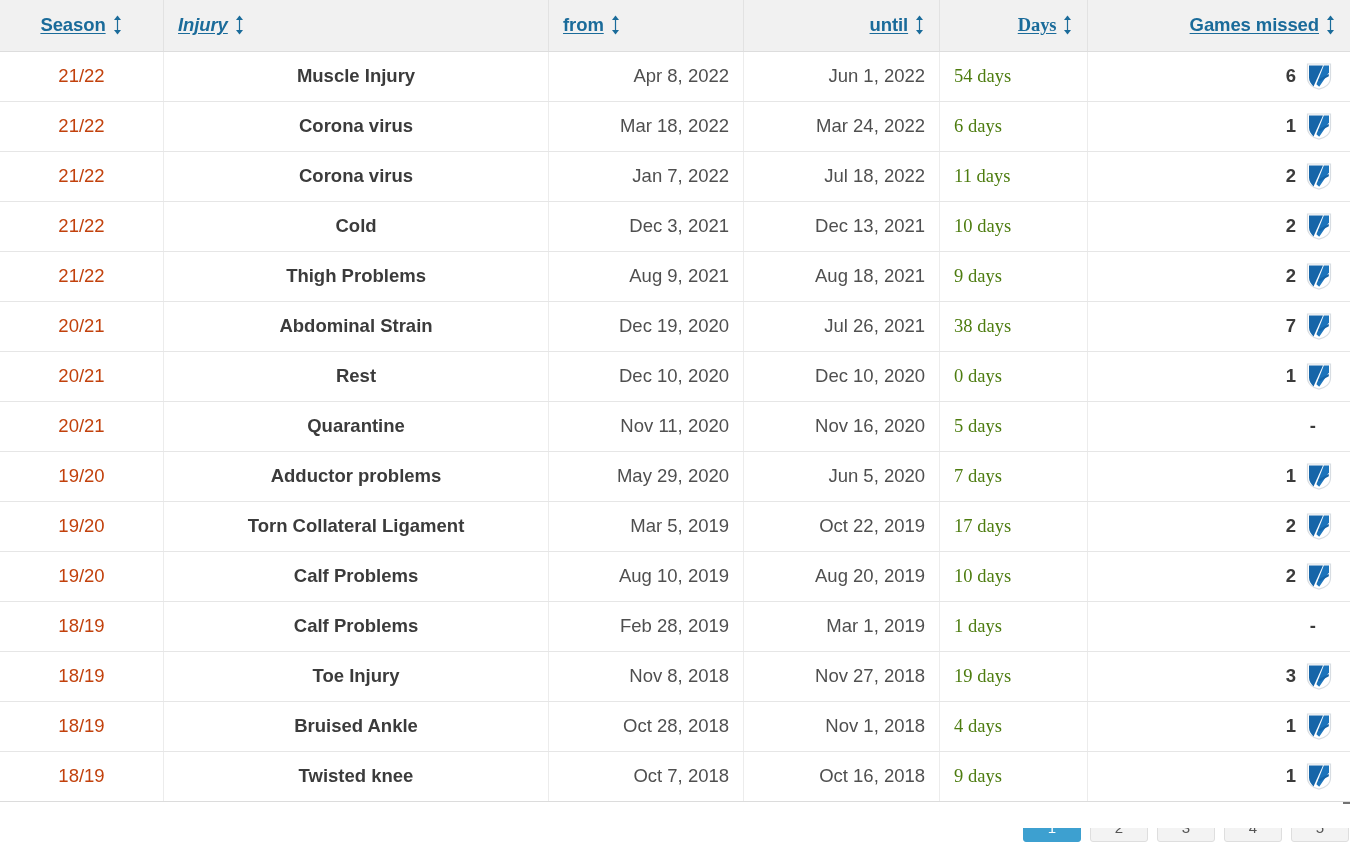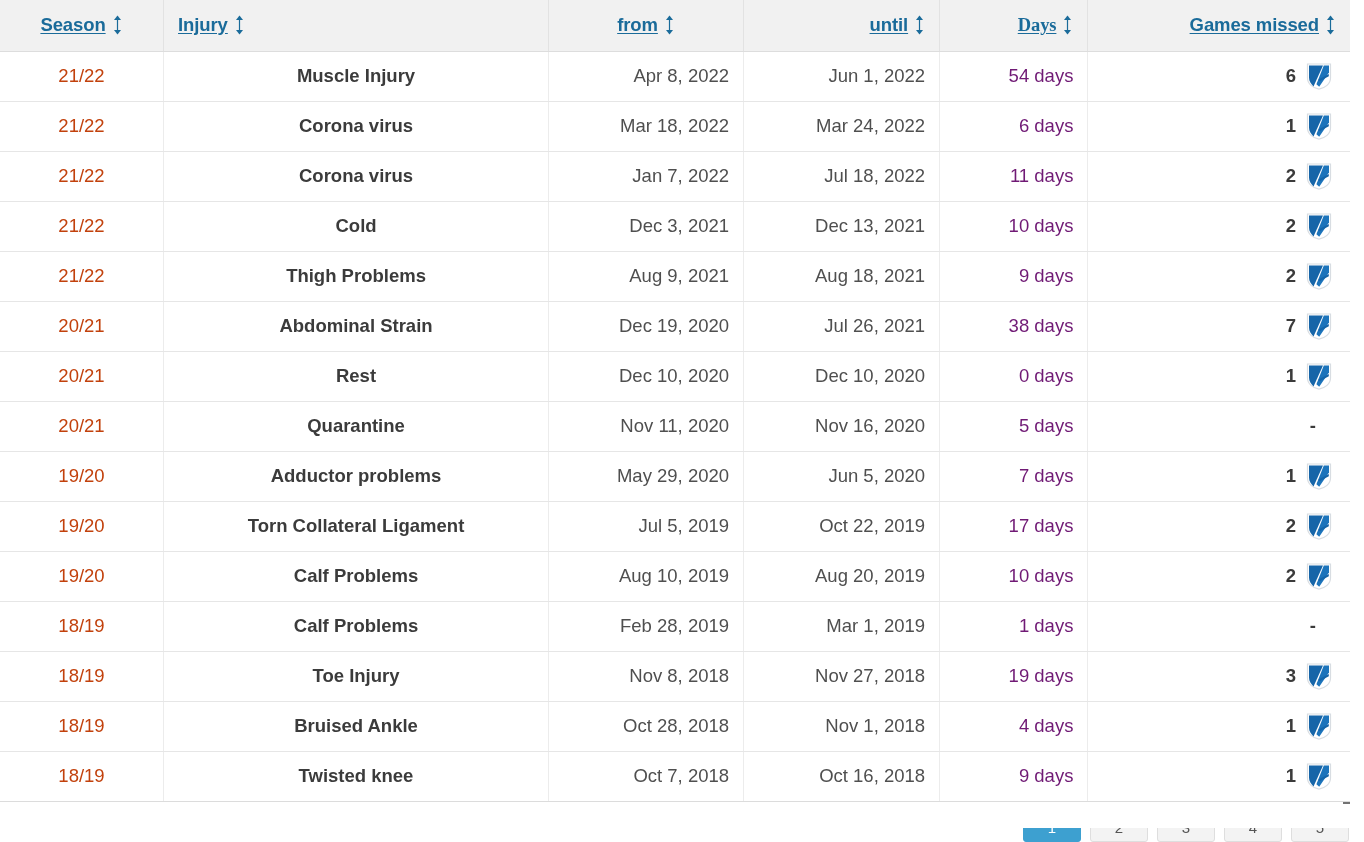"Injury" th.th-injury { font-style: none -> italic }
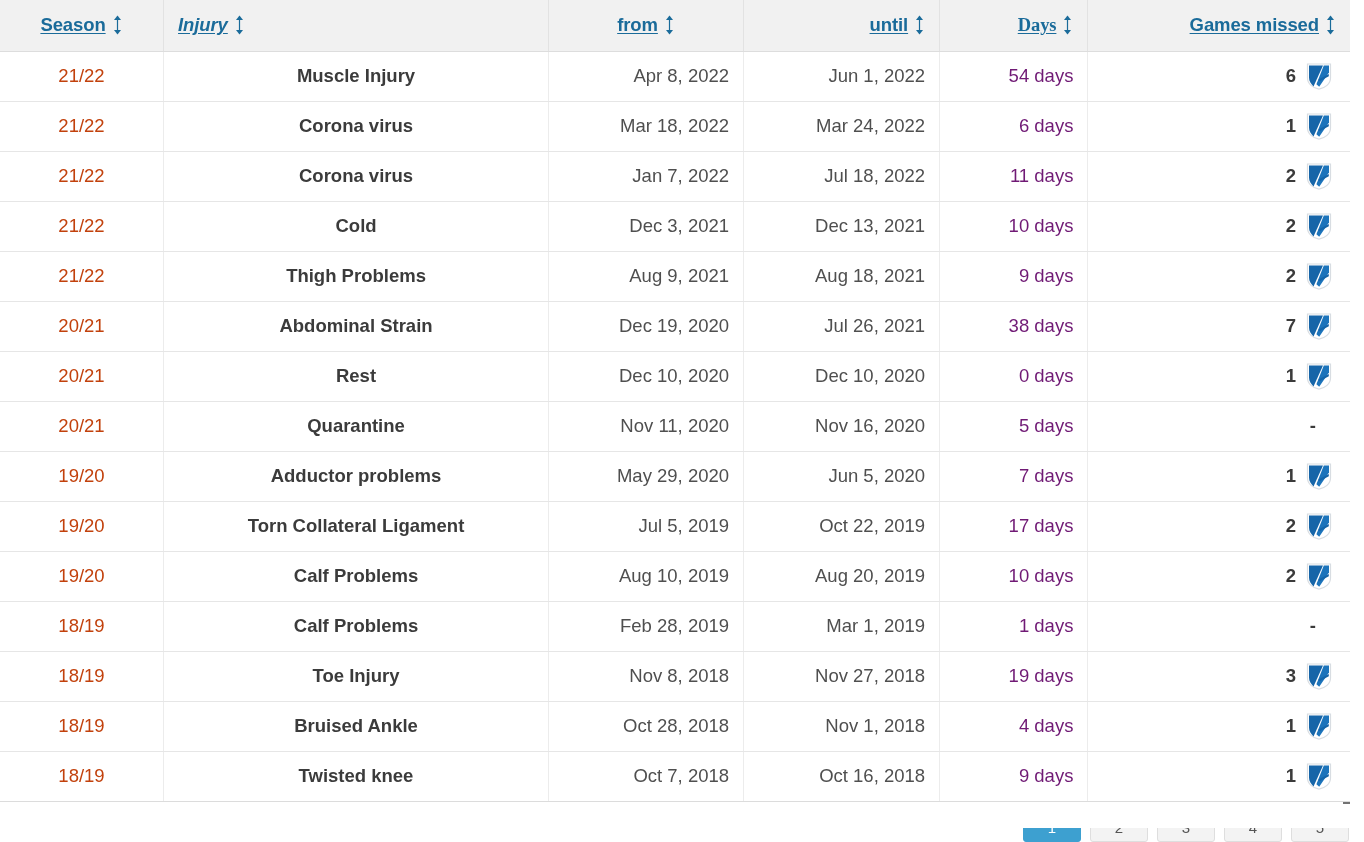"from" th.th-from { text-align: center -> left }
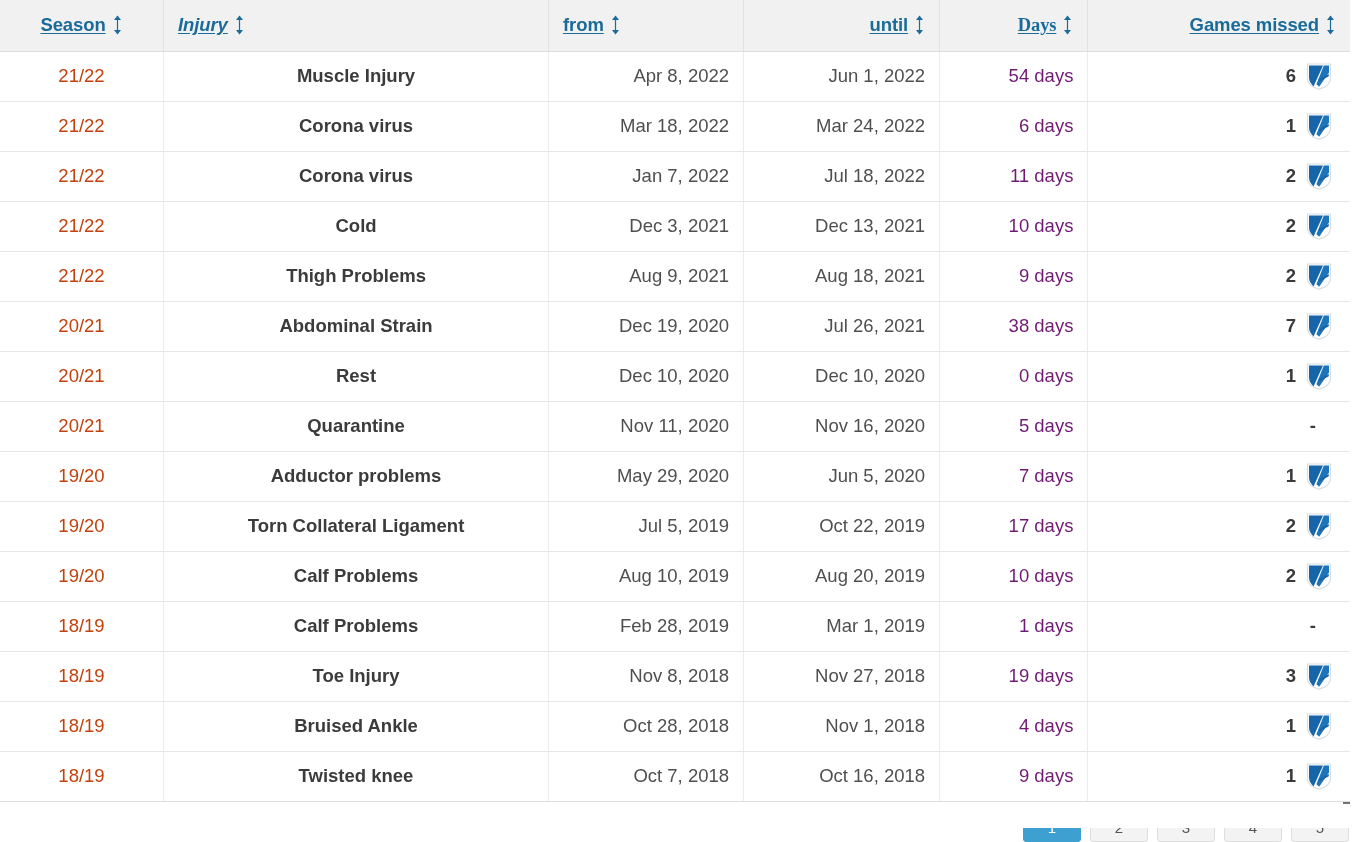"54 days" td.c-days { color: #701a75 -> #4d7c0f; font-family: none -> Liberation Serif, serif; text-align: right -> none }
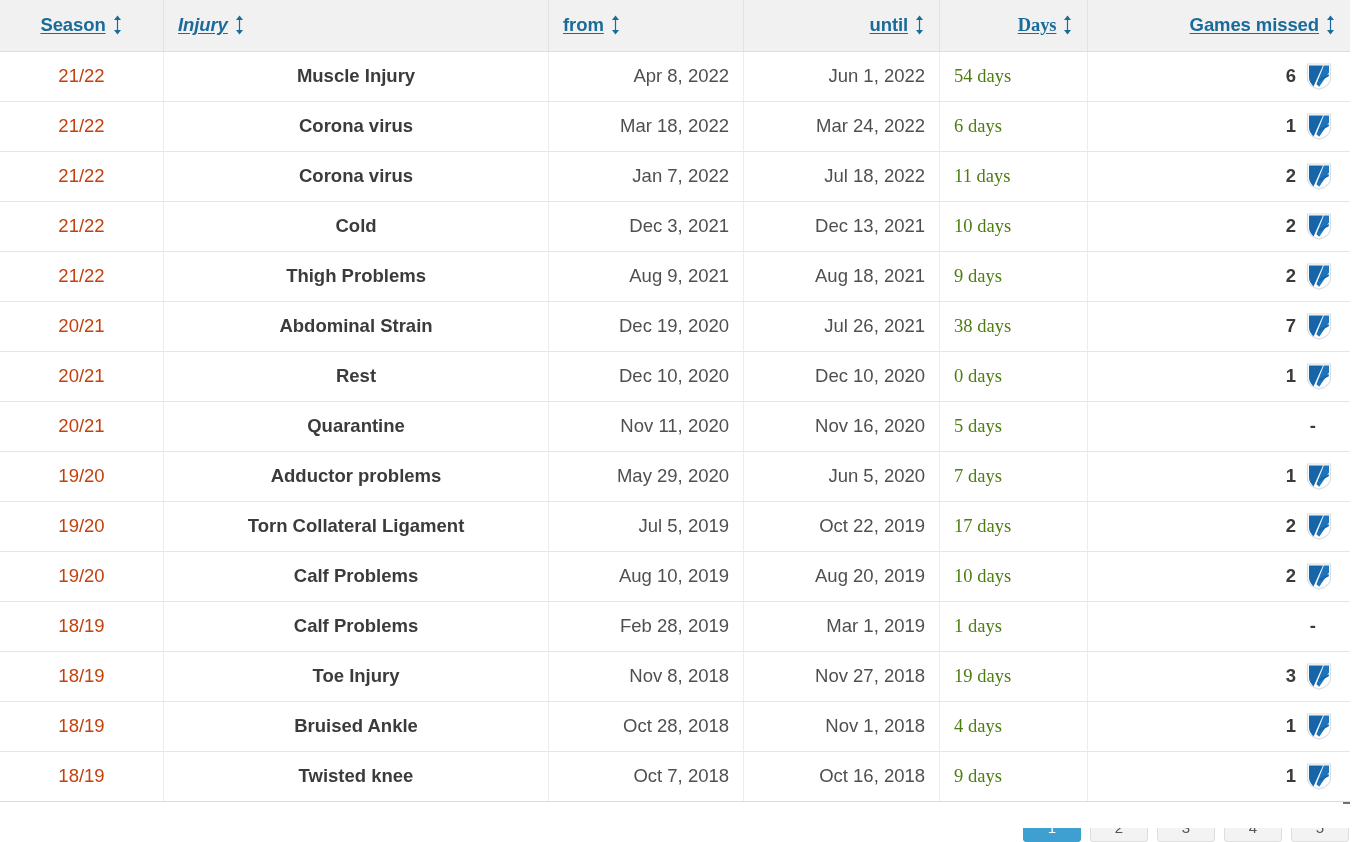"Jul 5, 2019" td.c-from { text: Jul -> Mar }
